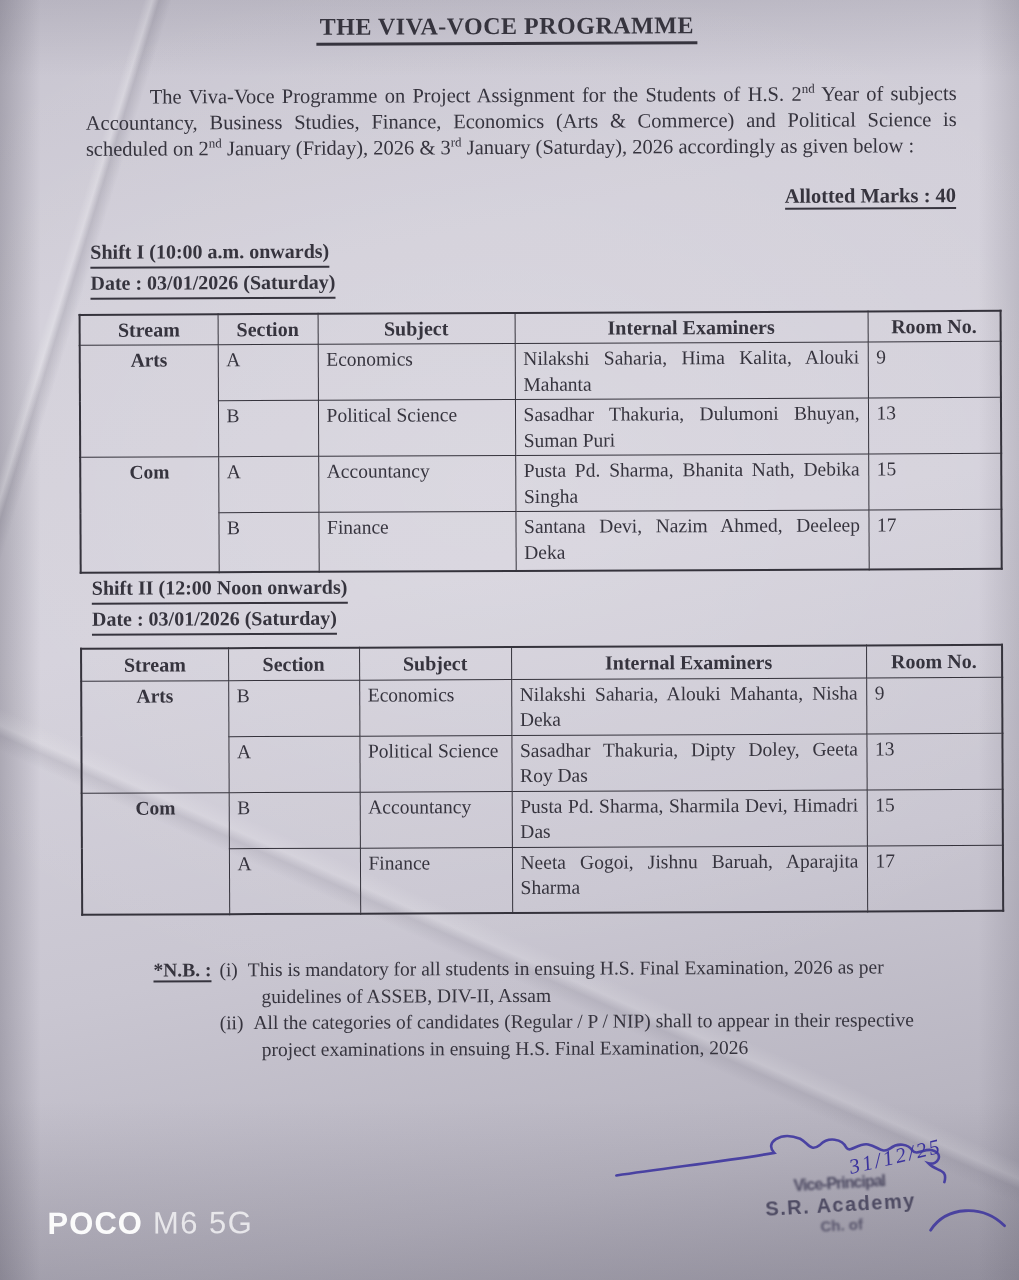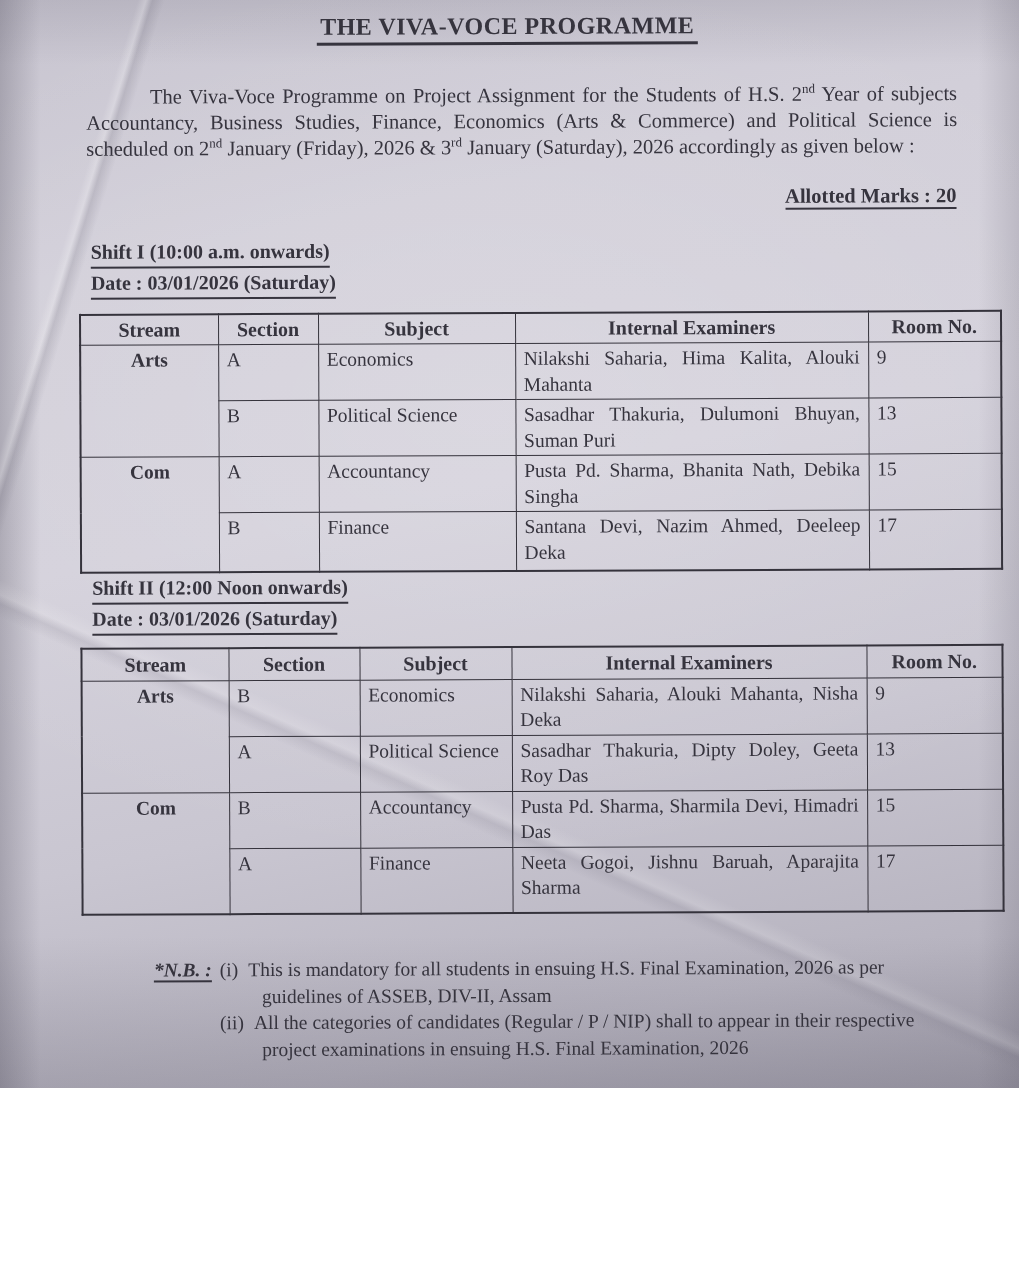"THE VIVA-VOCE PROGRAMME" .photo { height: 1088px -> 1280px }
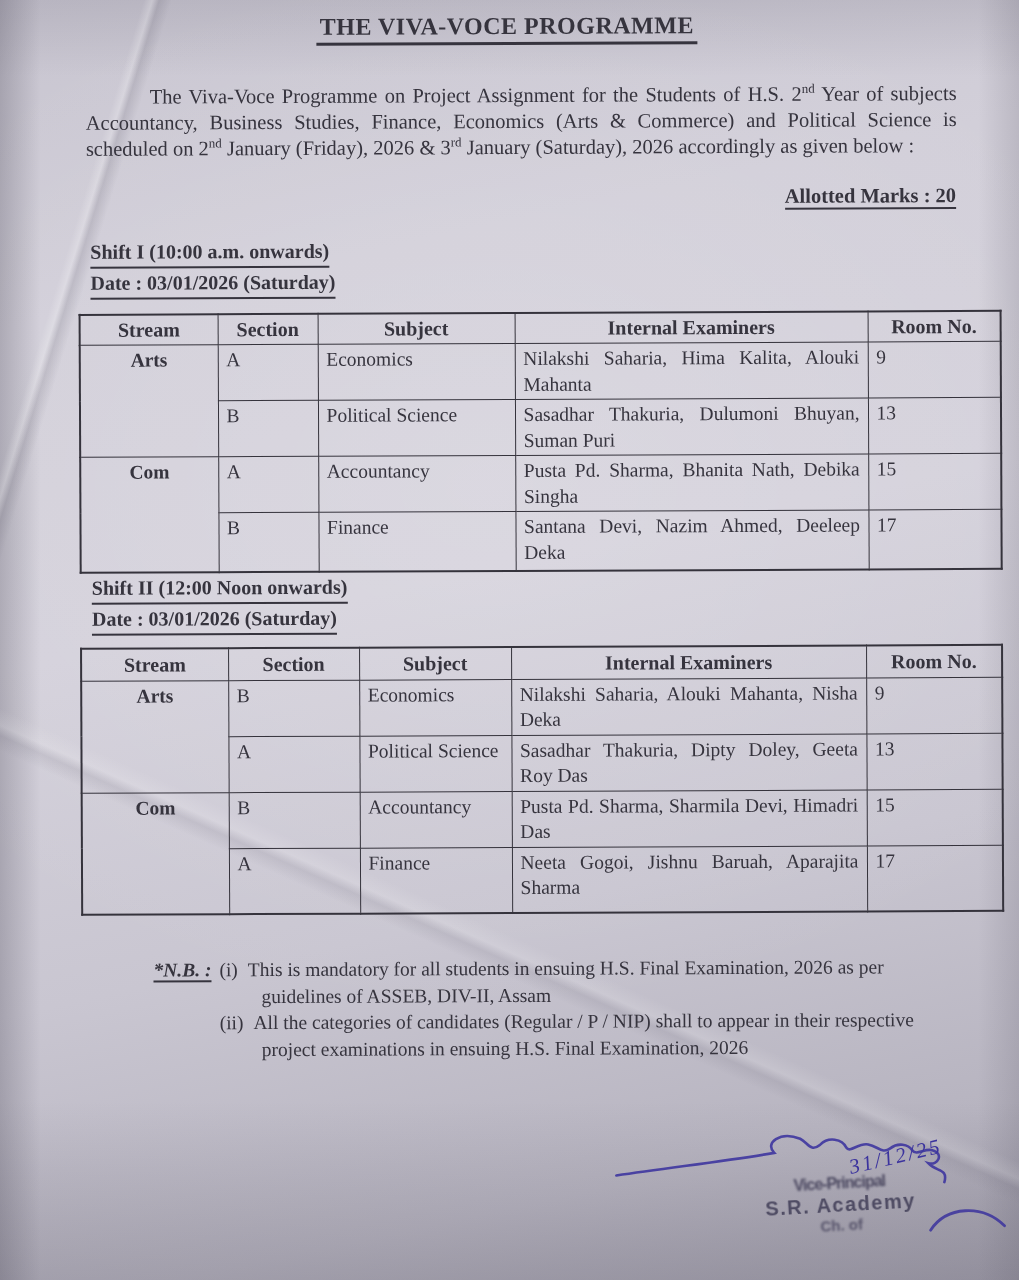"Allotted Marks : 20" span.u { text: 20 -> 40 }
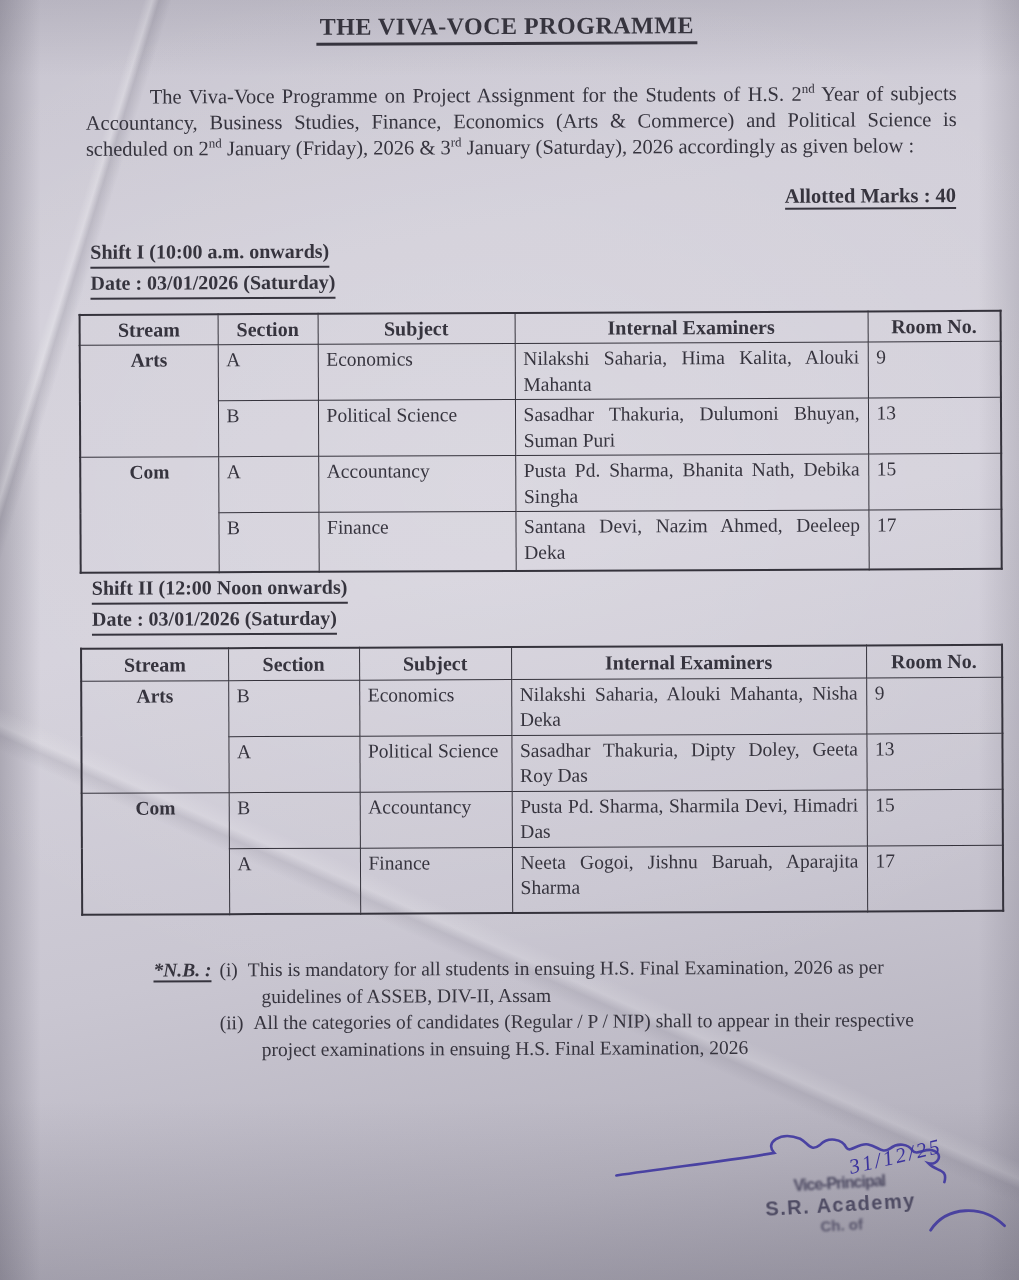"*N.B. :" .nb-label span { font-style: italic -> none }
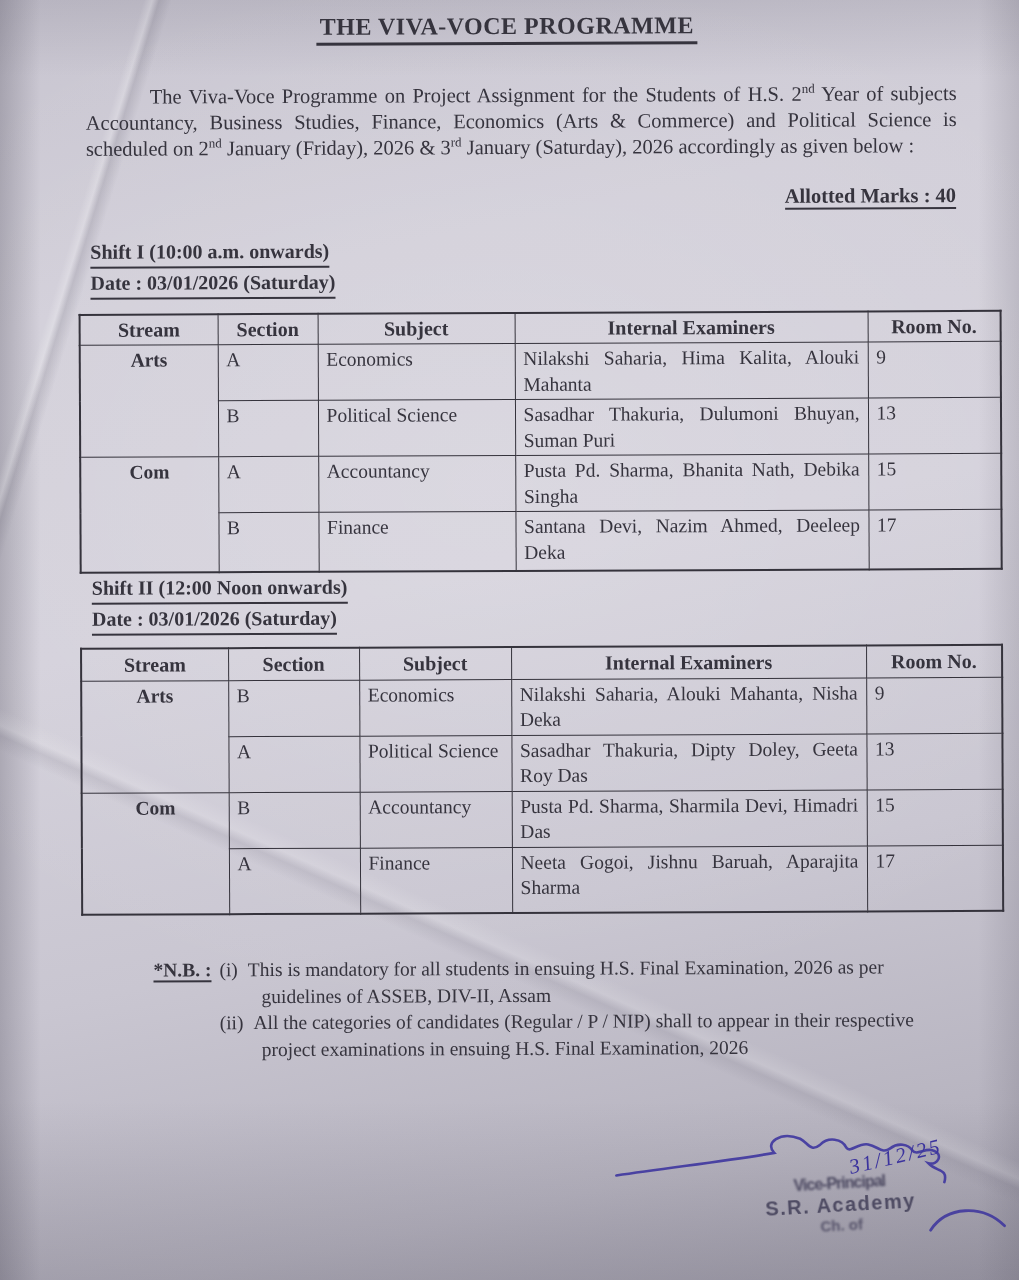"POCO M6 5G" div.watermark { html: none -> <div> <span>POCO</span><span>M6 5G</span> </div> }
